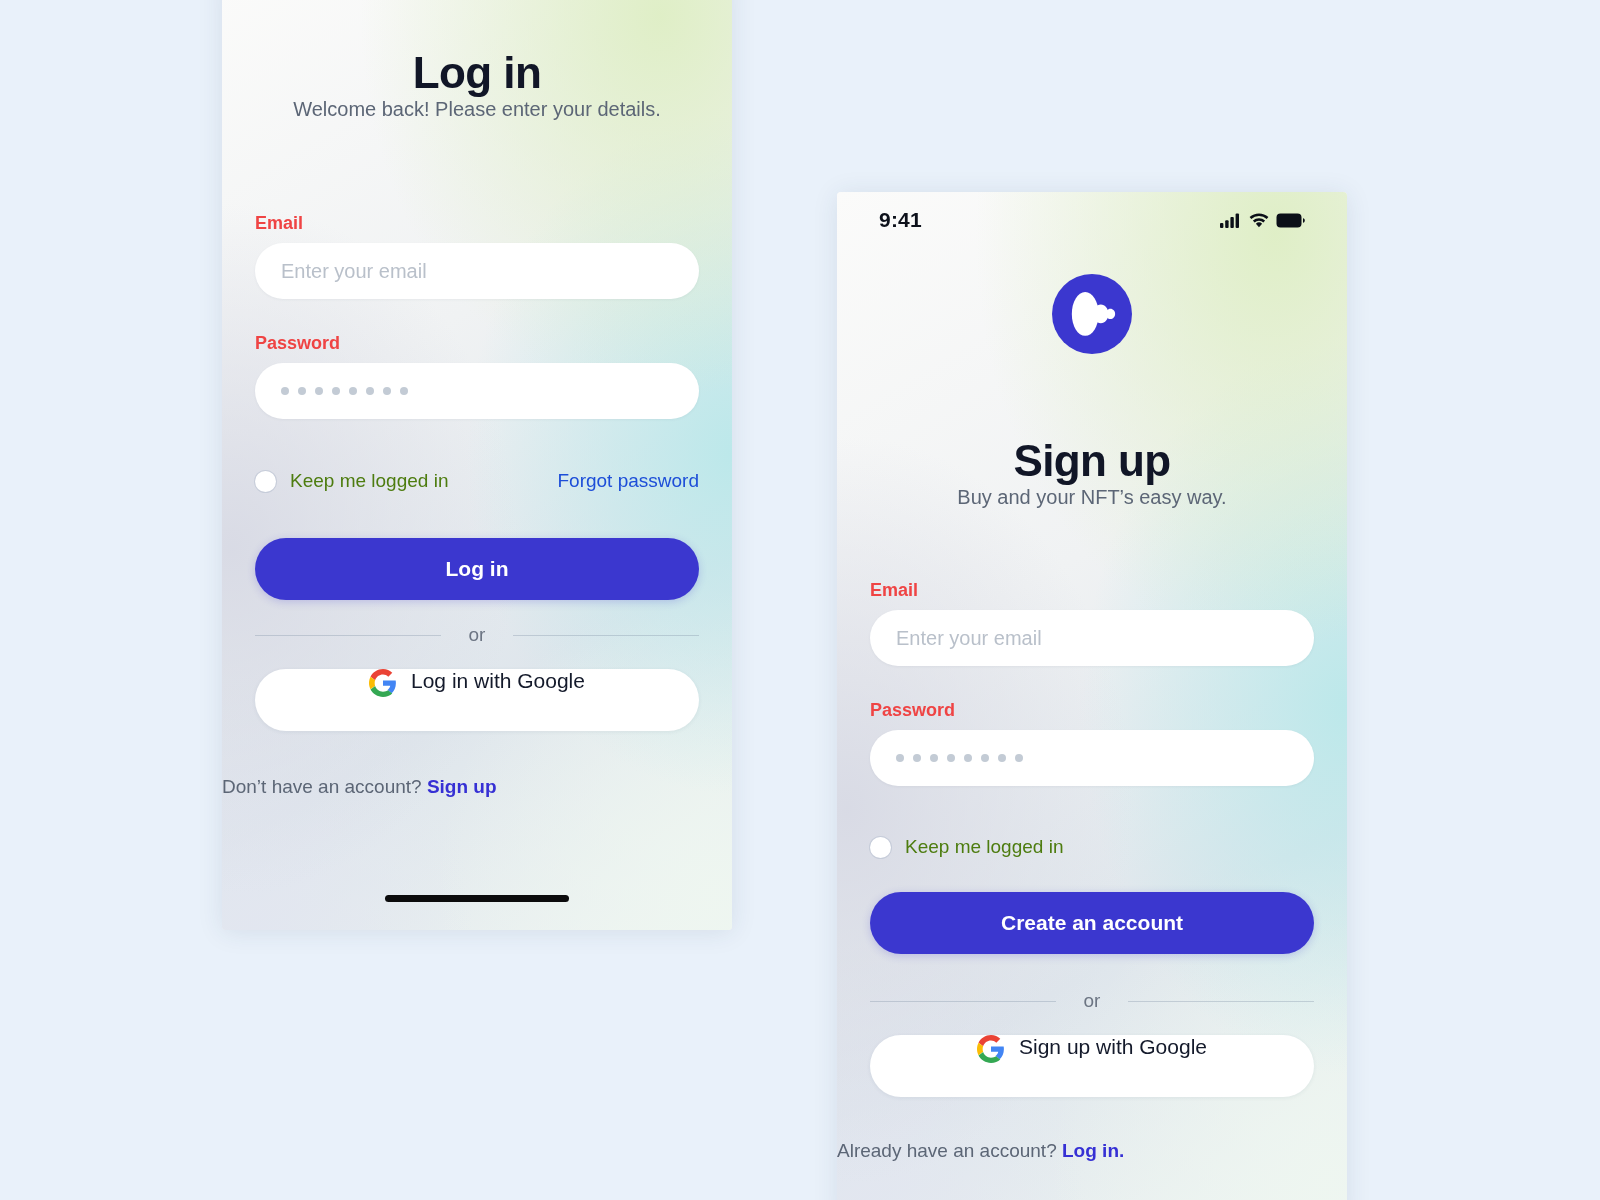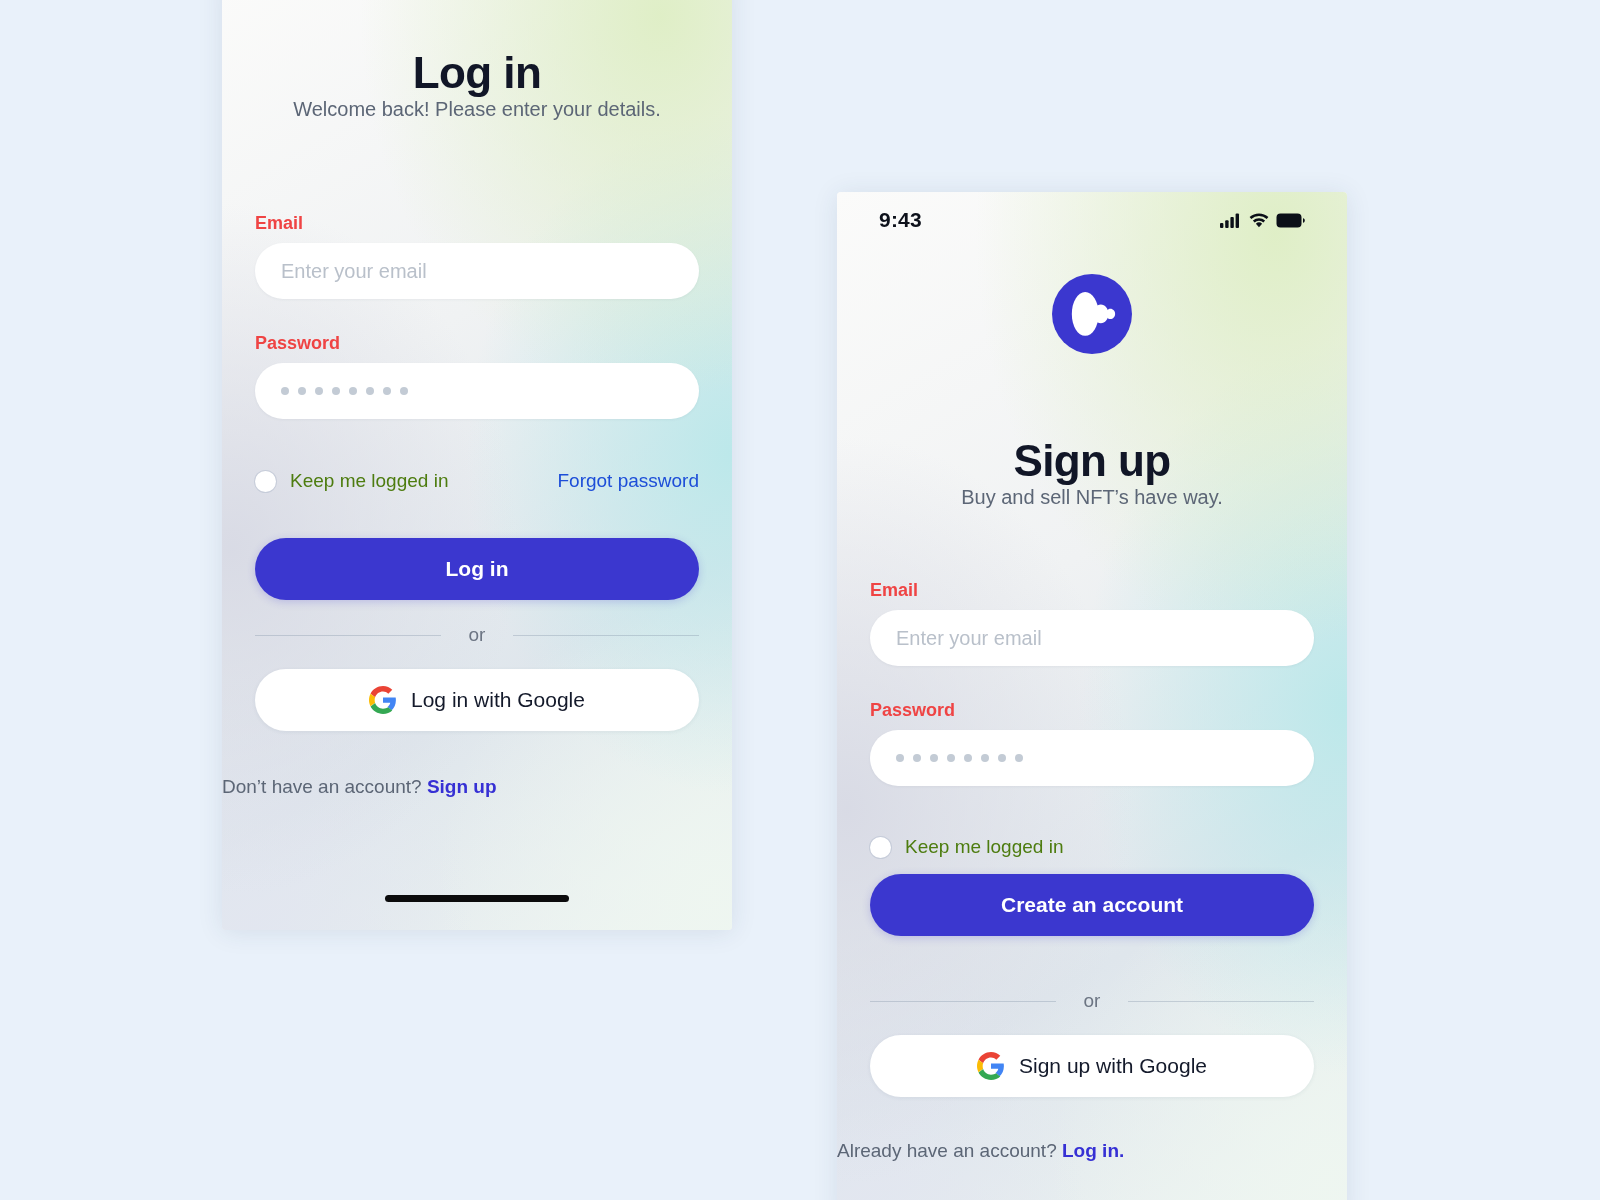"9:43" span.status-time { text: 9:43 -> 9:41 }
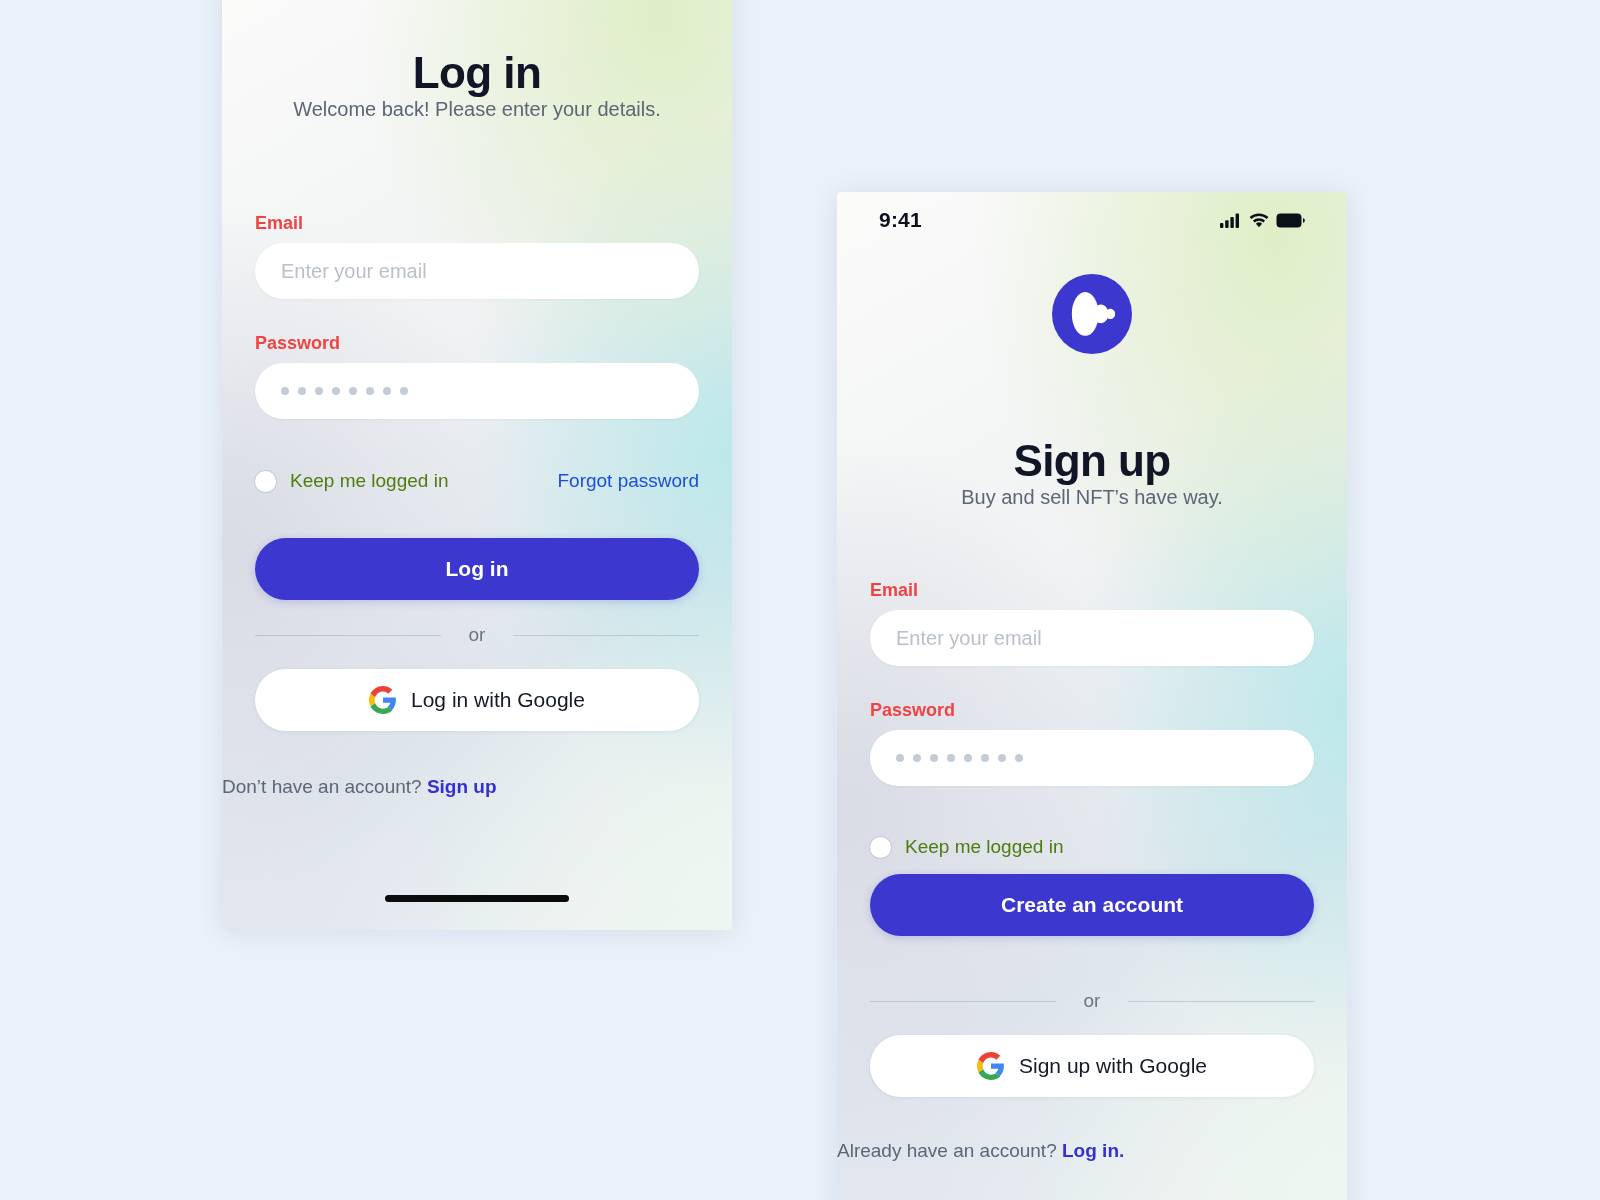"Buy and sell NFT’s have" div.subtitle { text: sell NFT’s have -> your NFT’s easy }
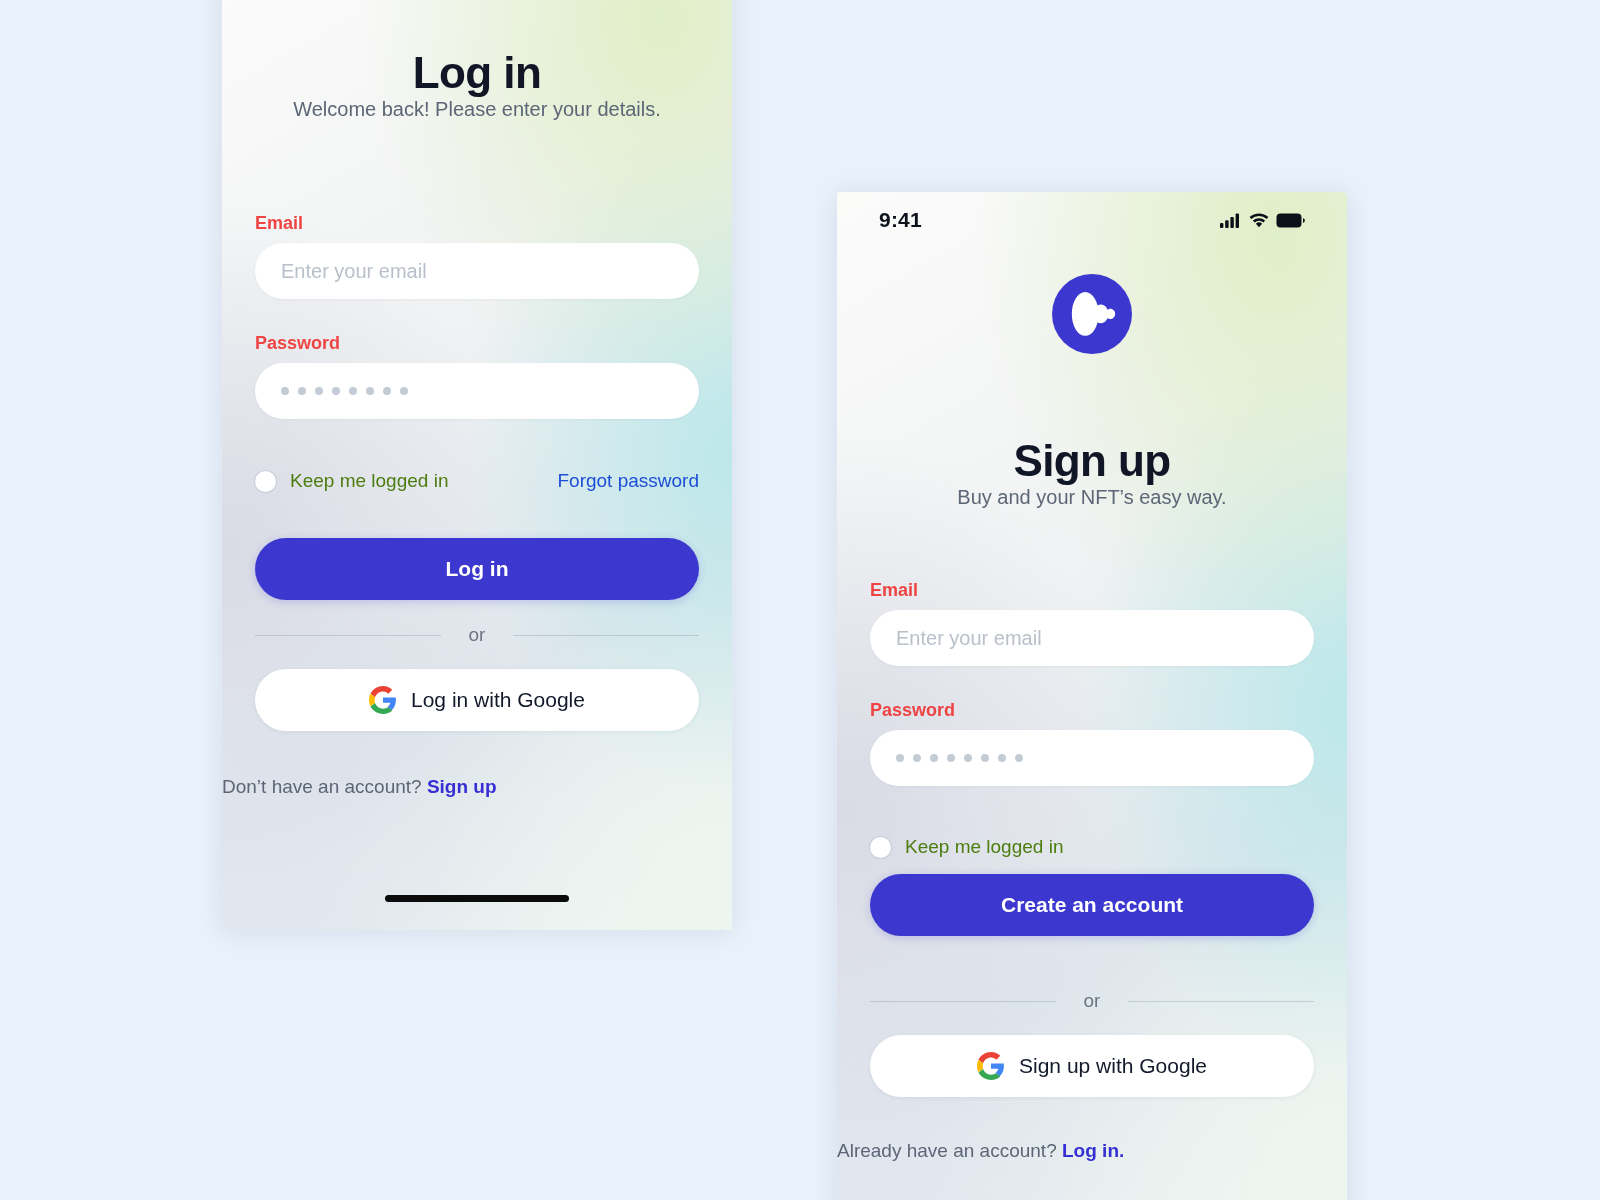"Log in with Google" .btn-google { align-items: center -> none }
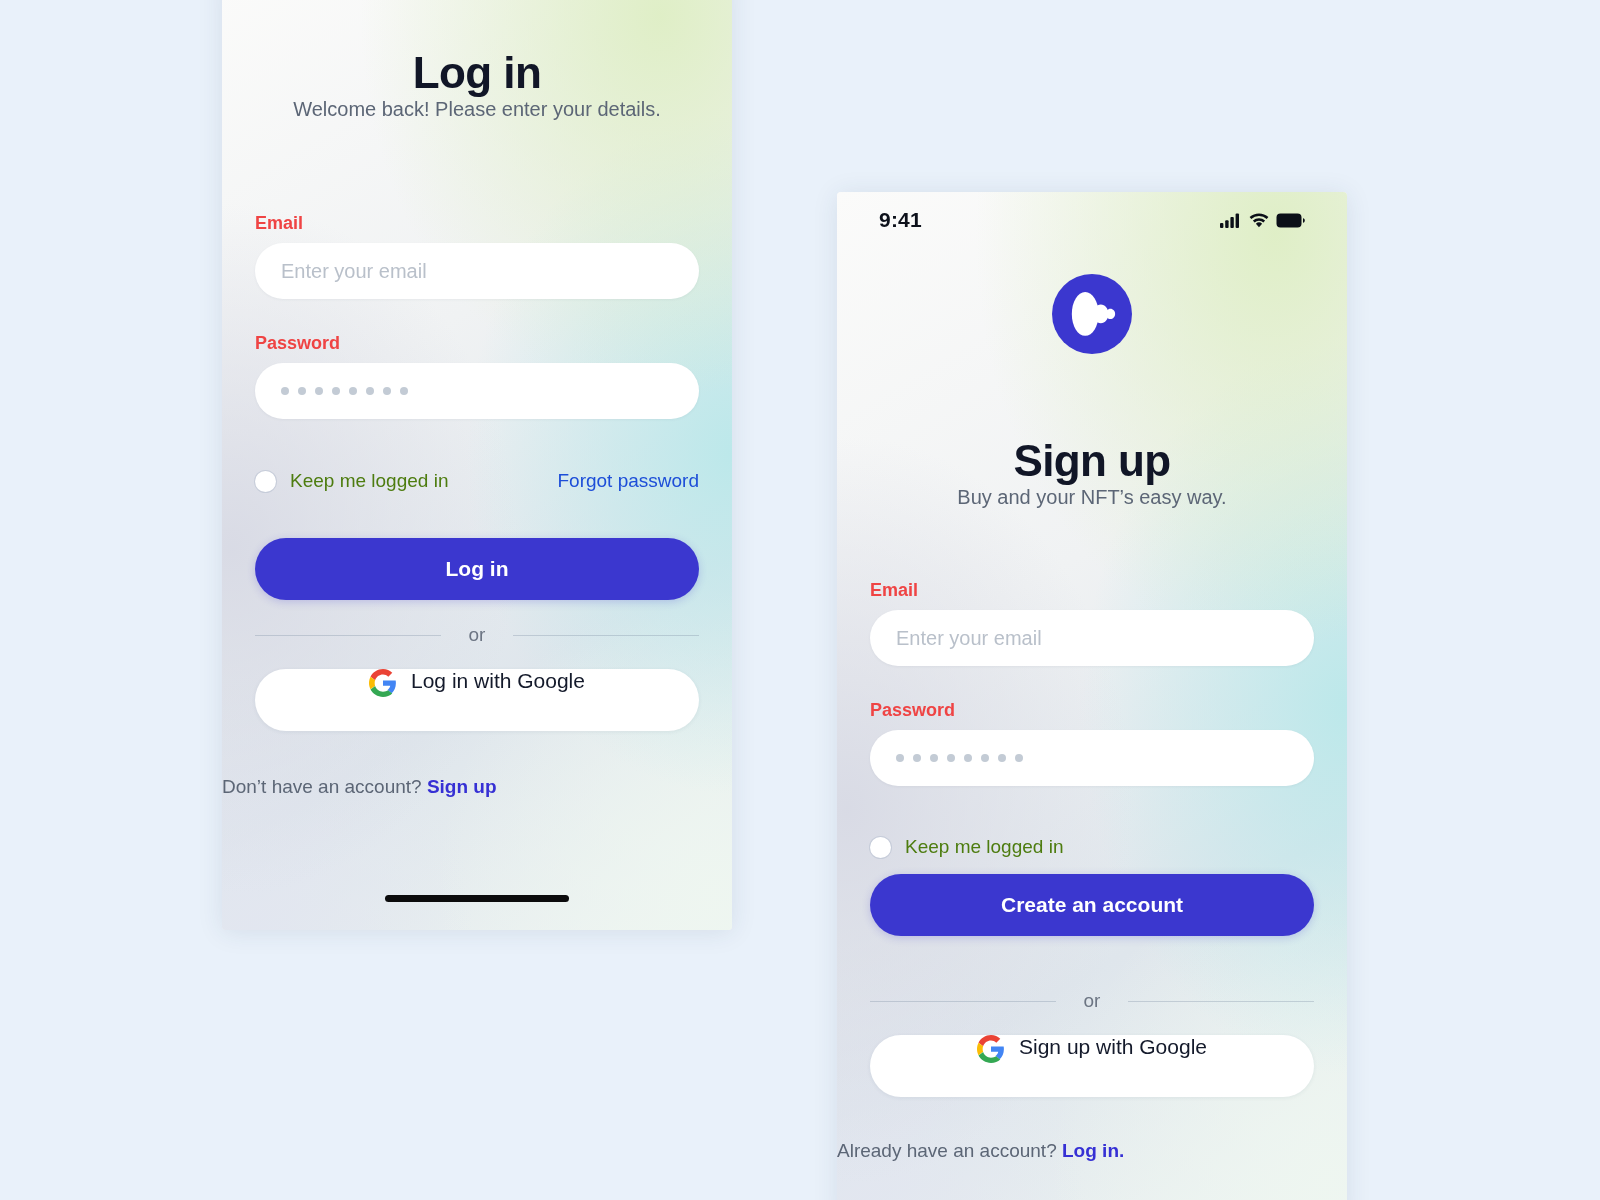"Create an account" div.btn-primary { top: 682px -> 700px }
